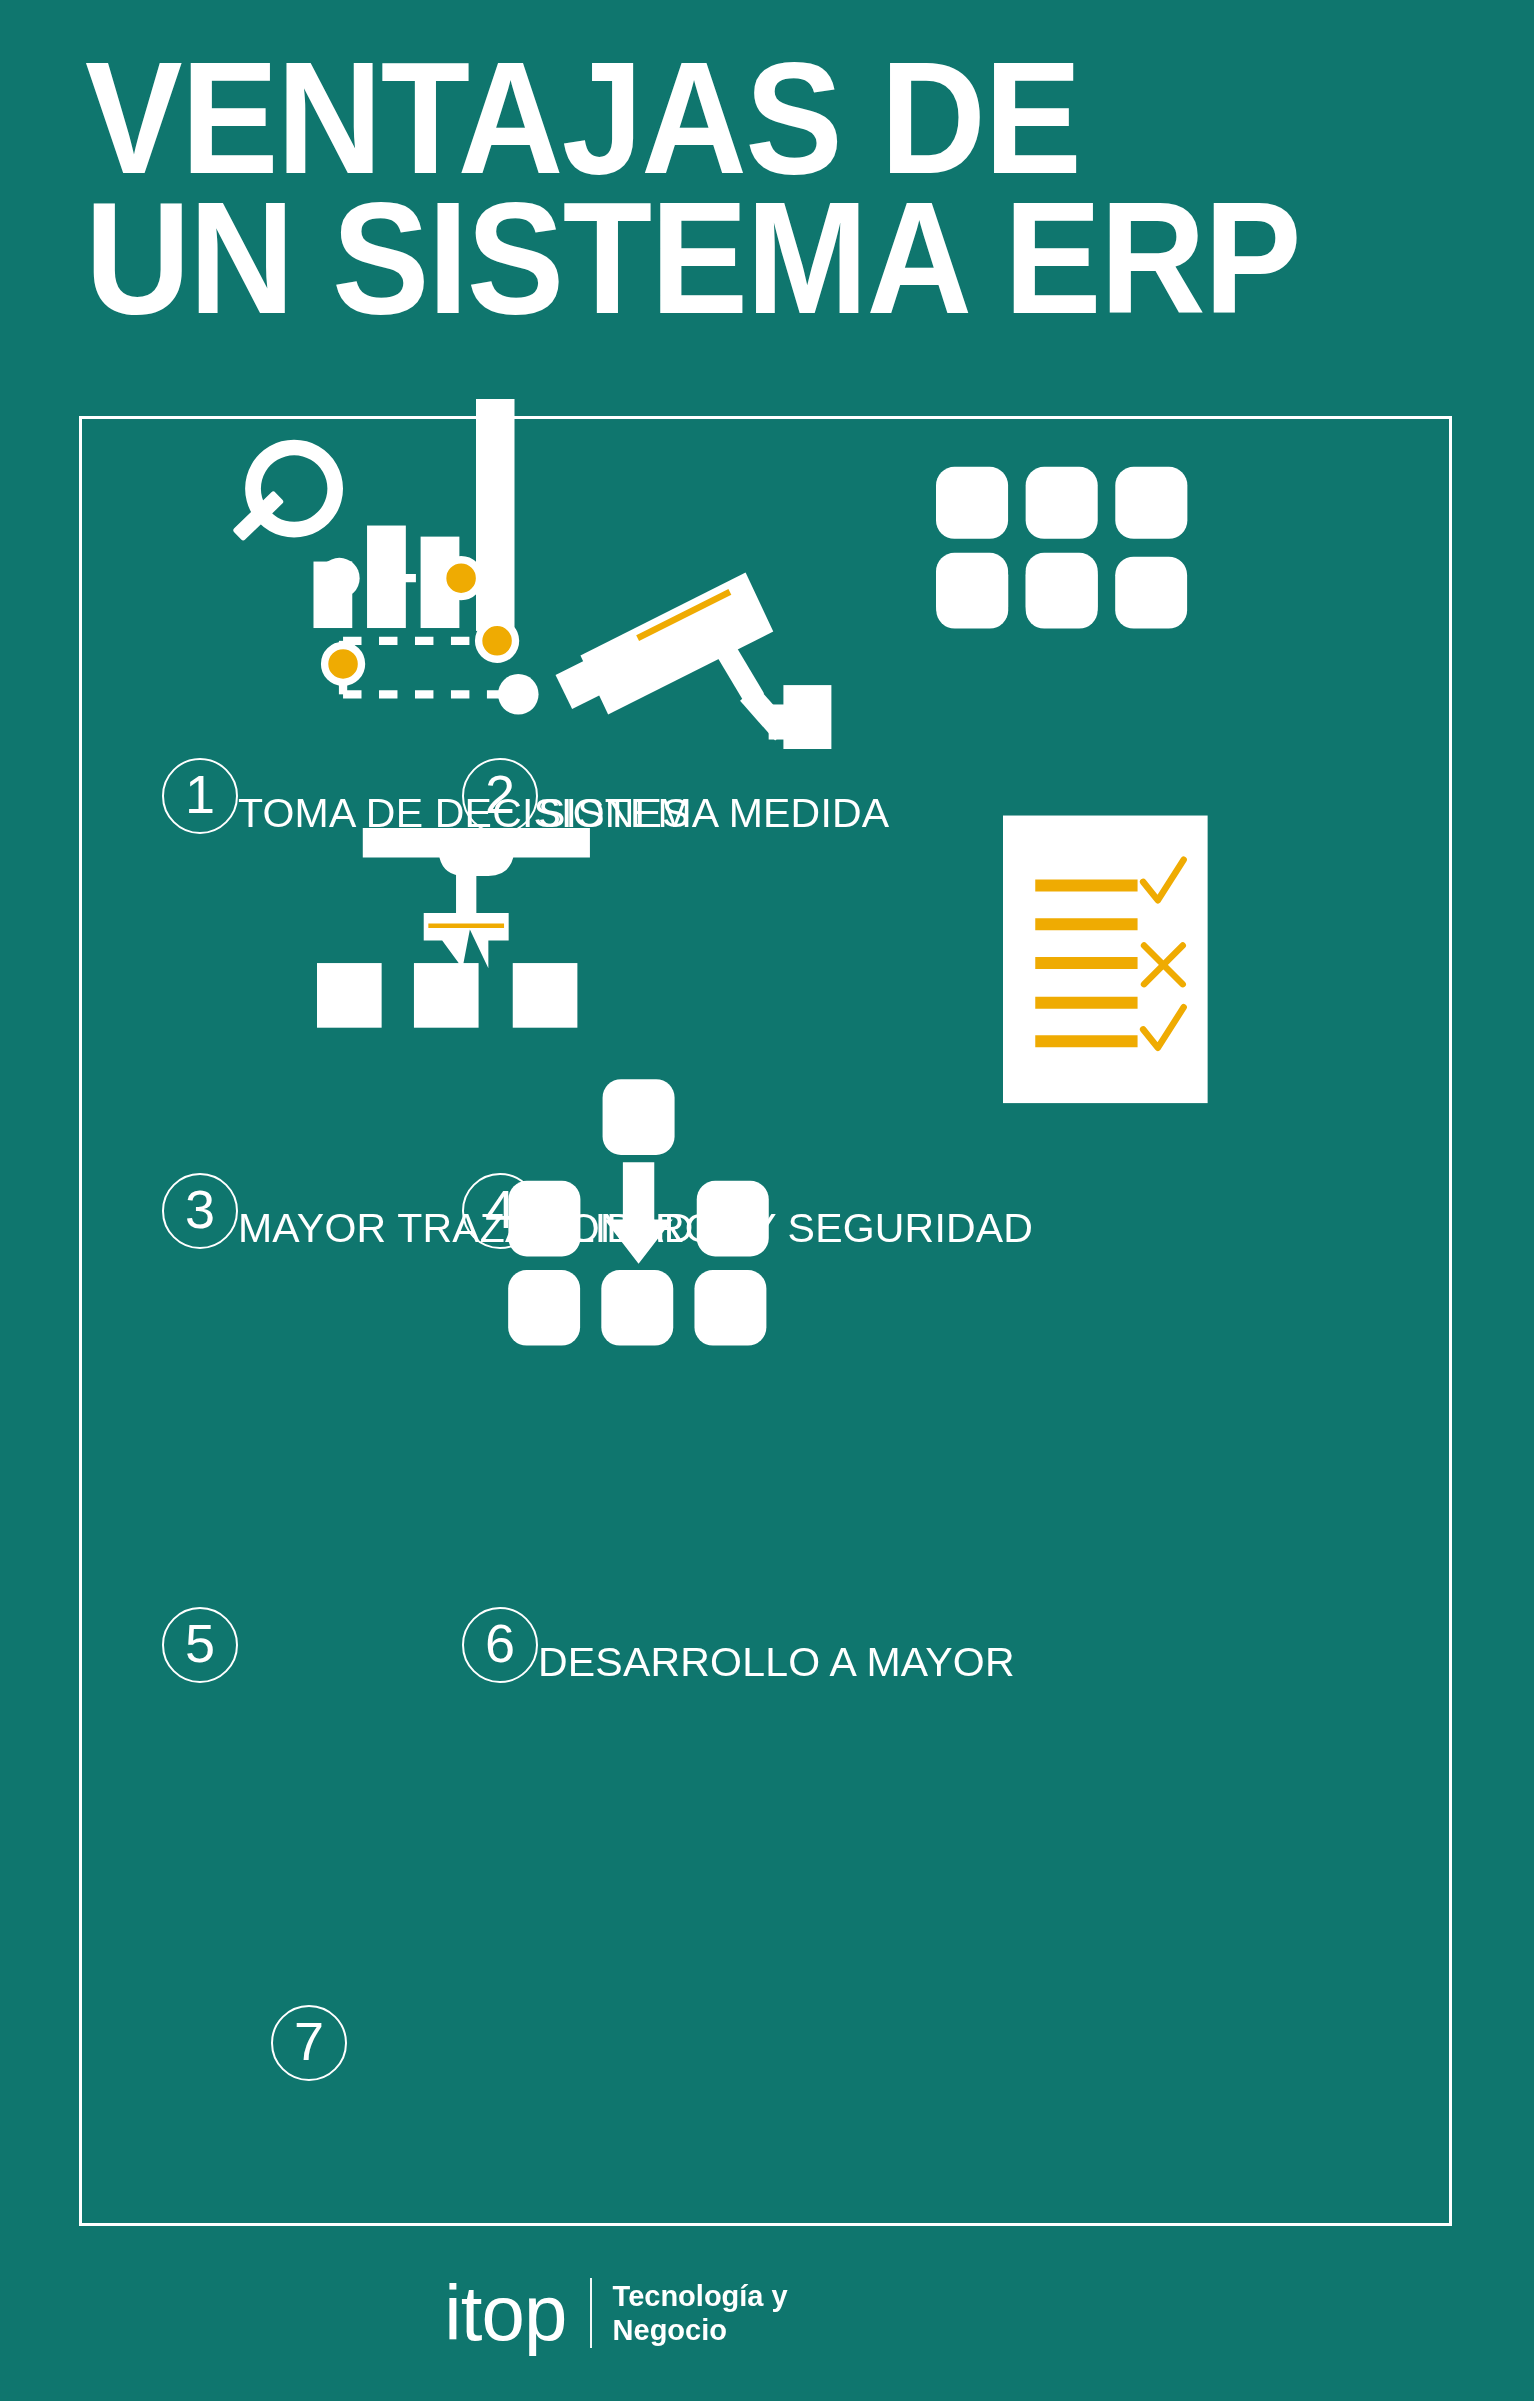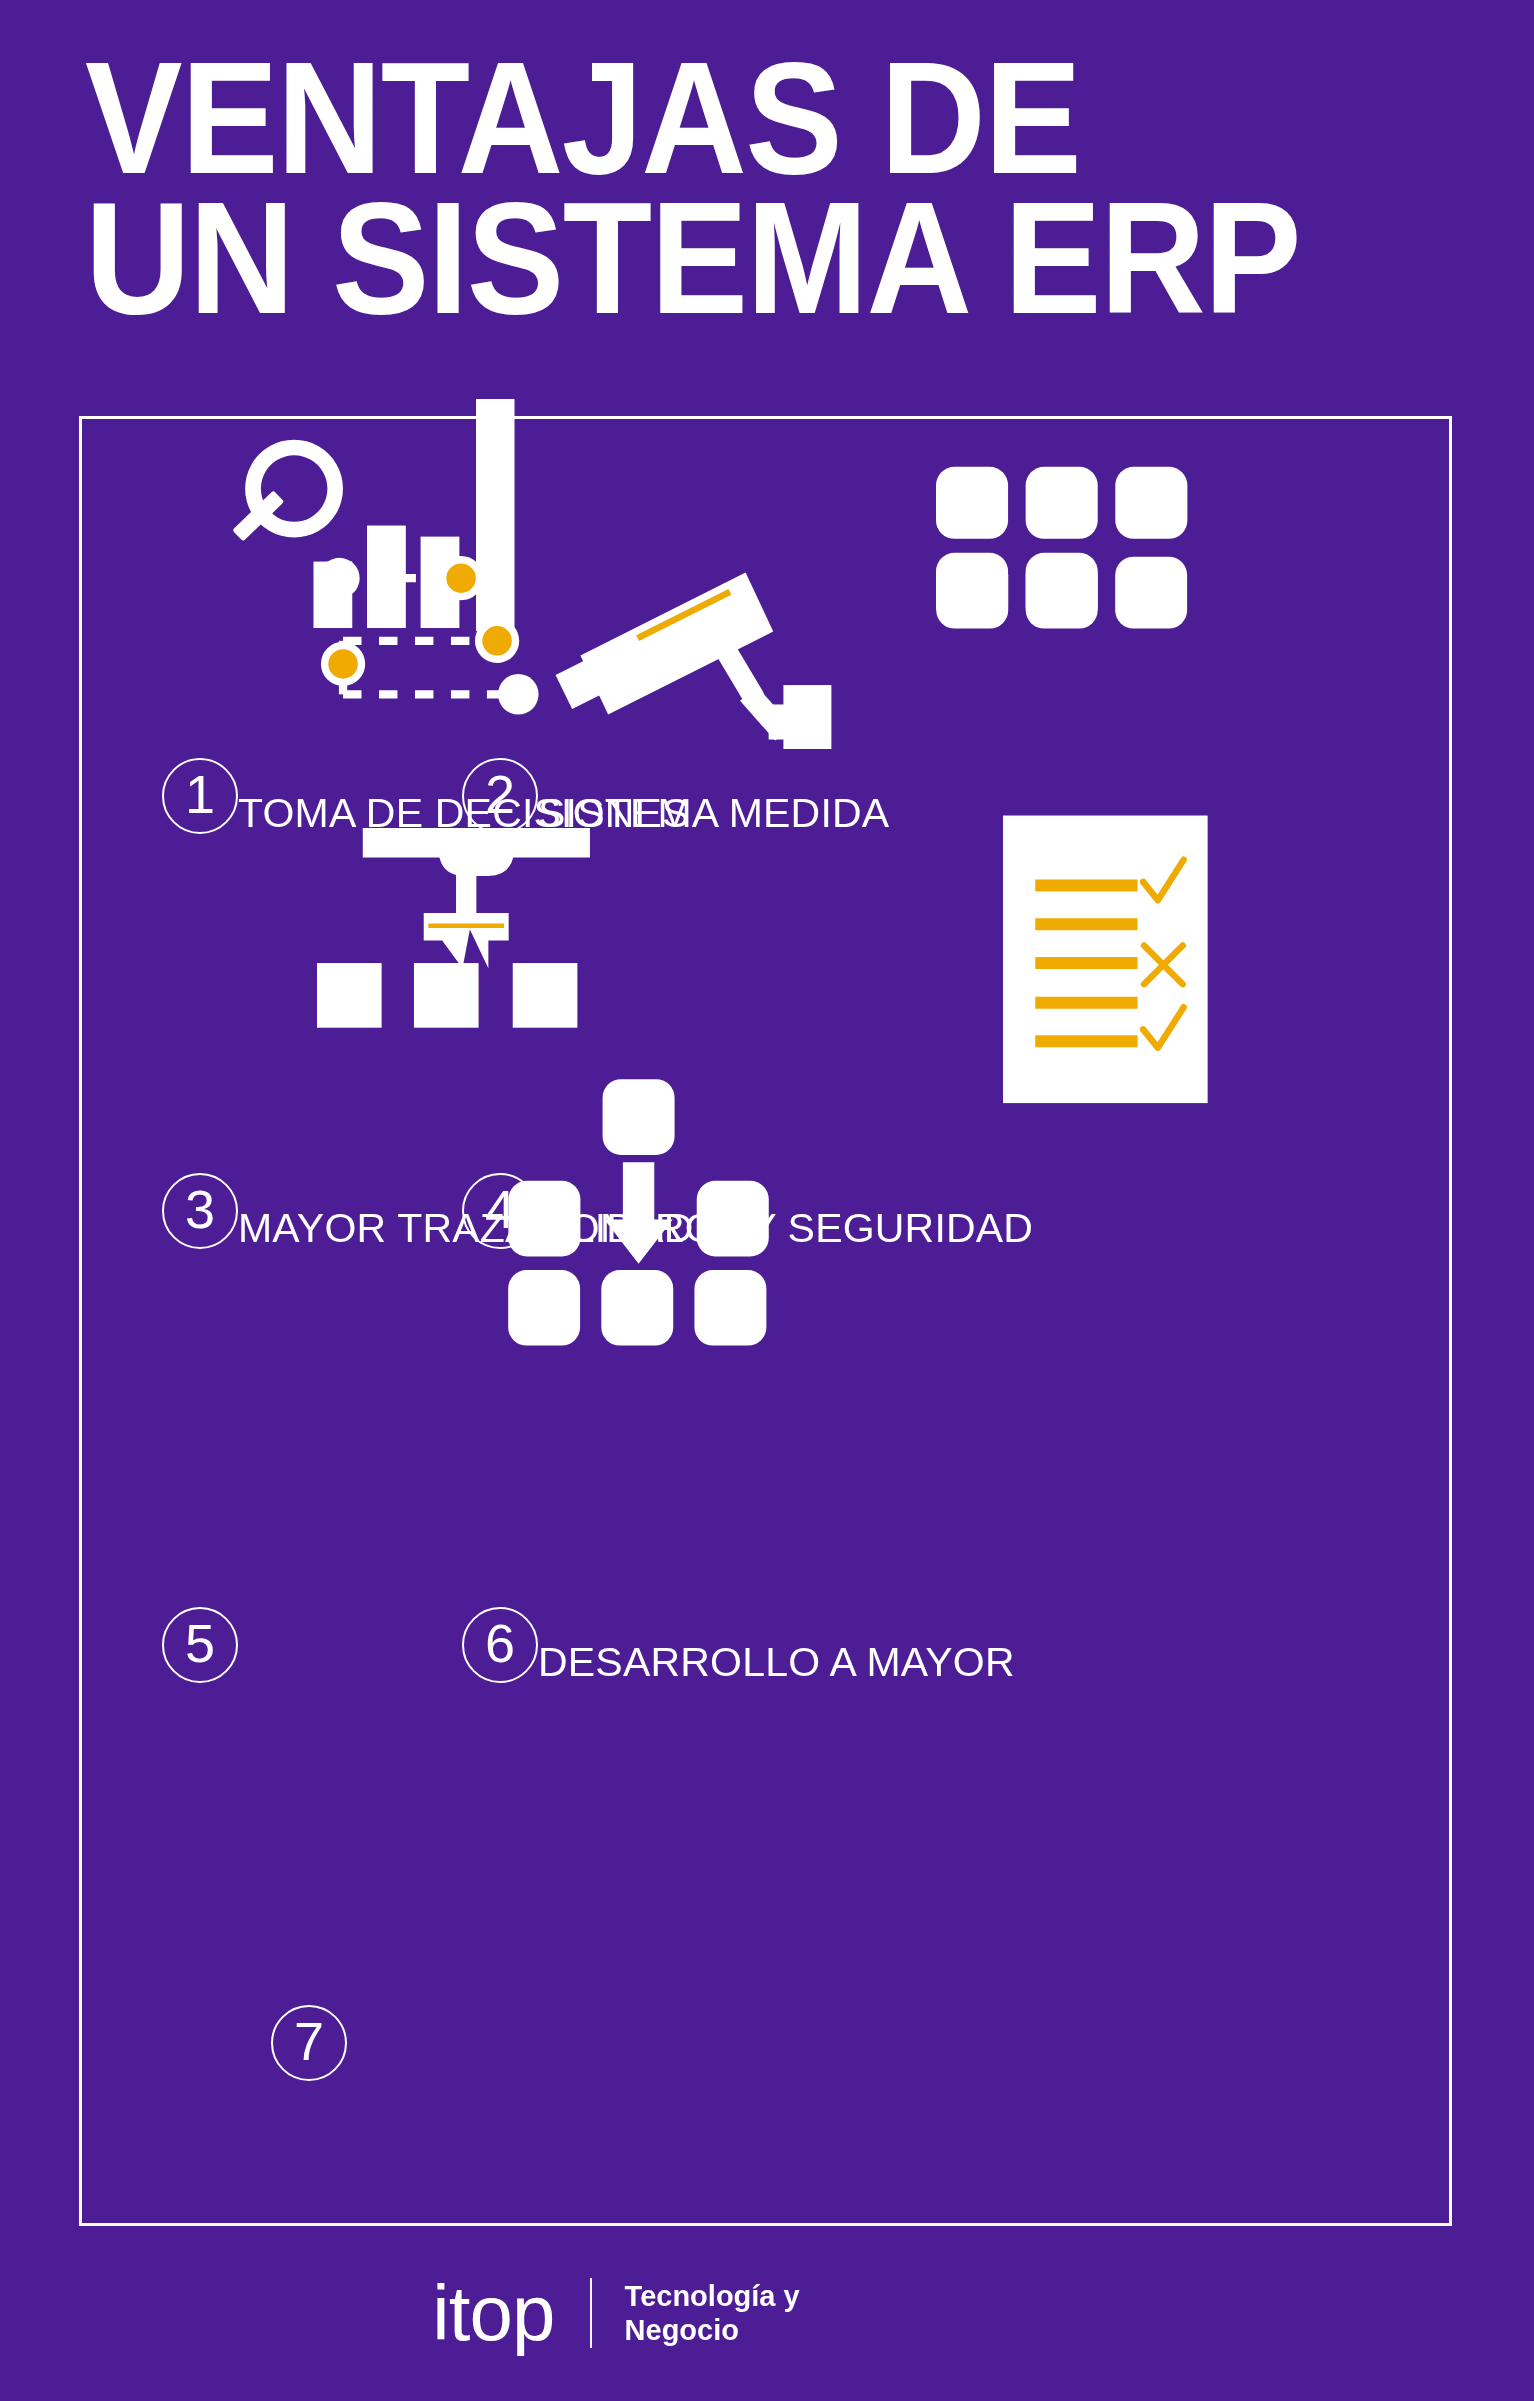"VENTAJAS DE" .poster { background: #4c1d95 -> #0f766e }
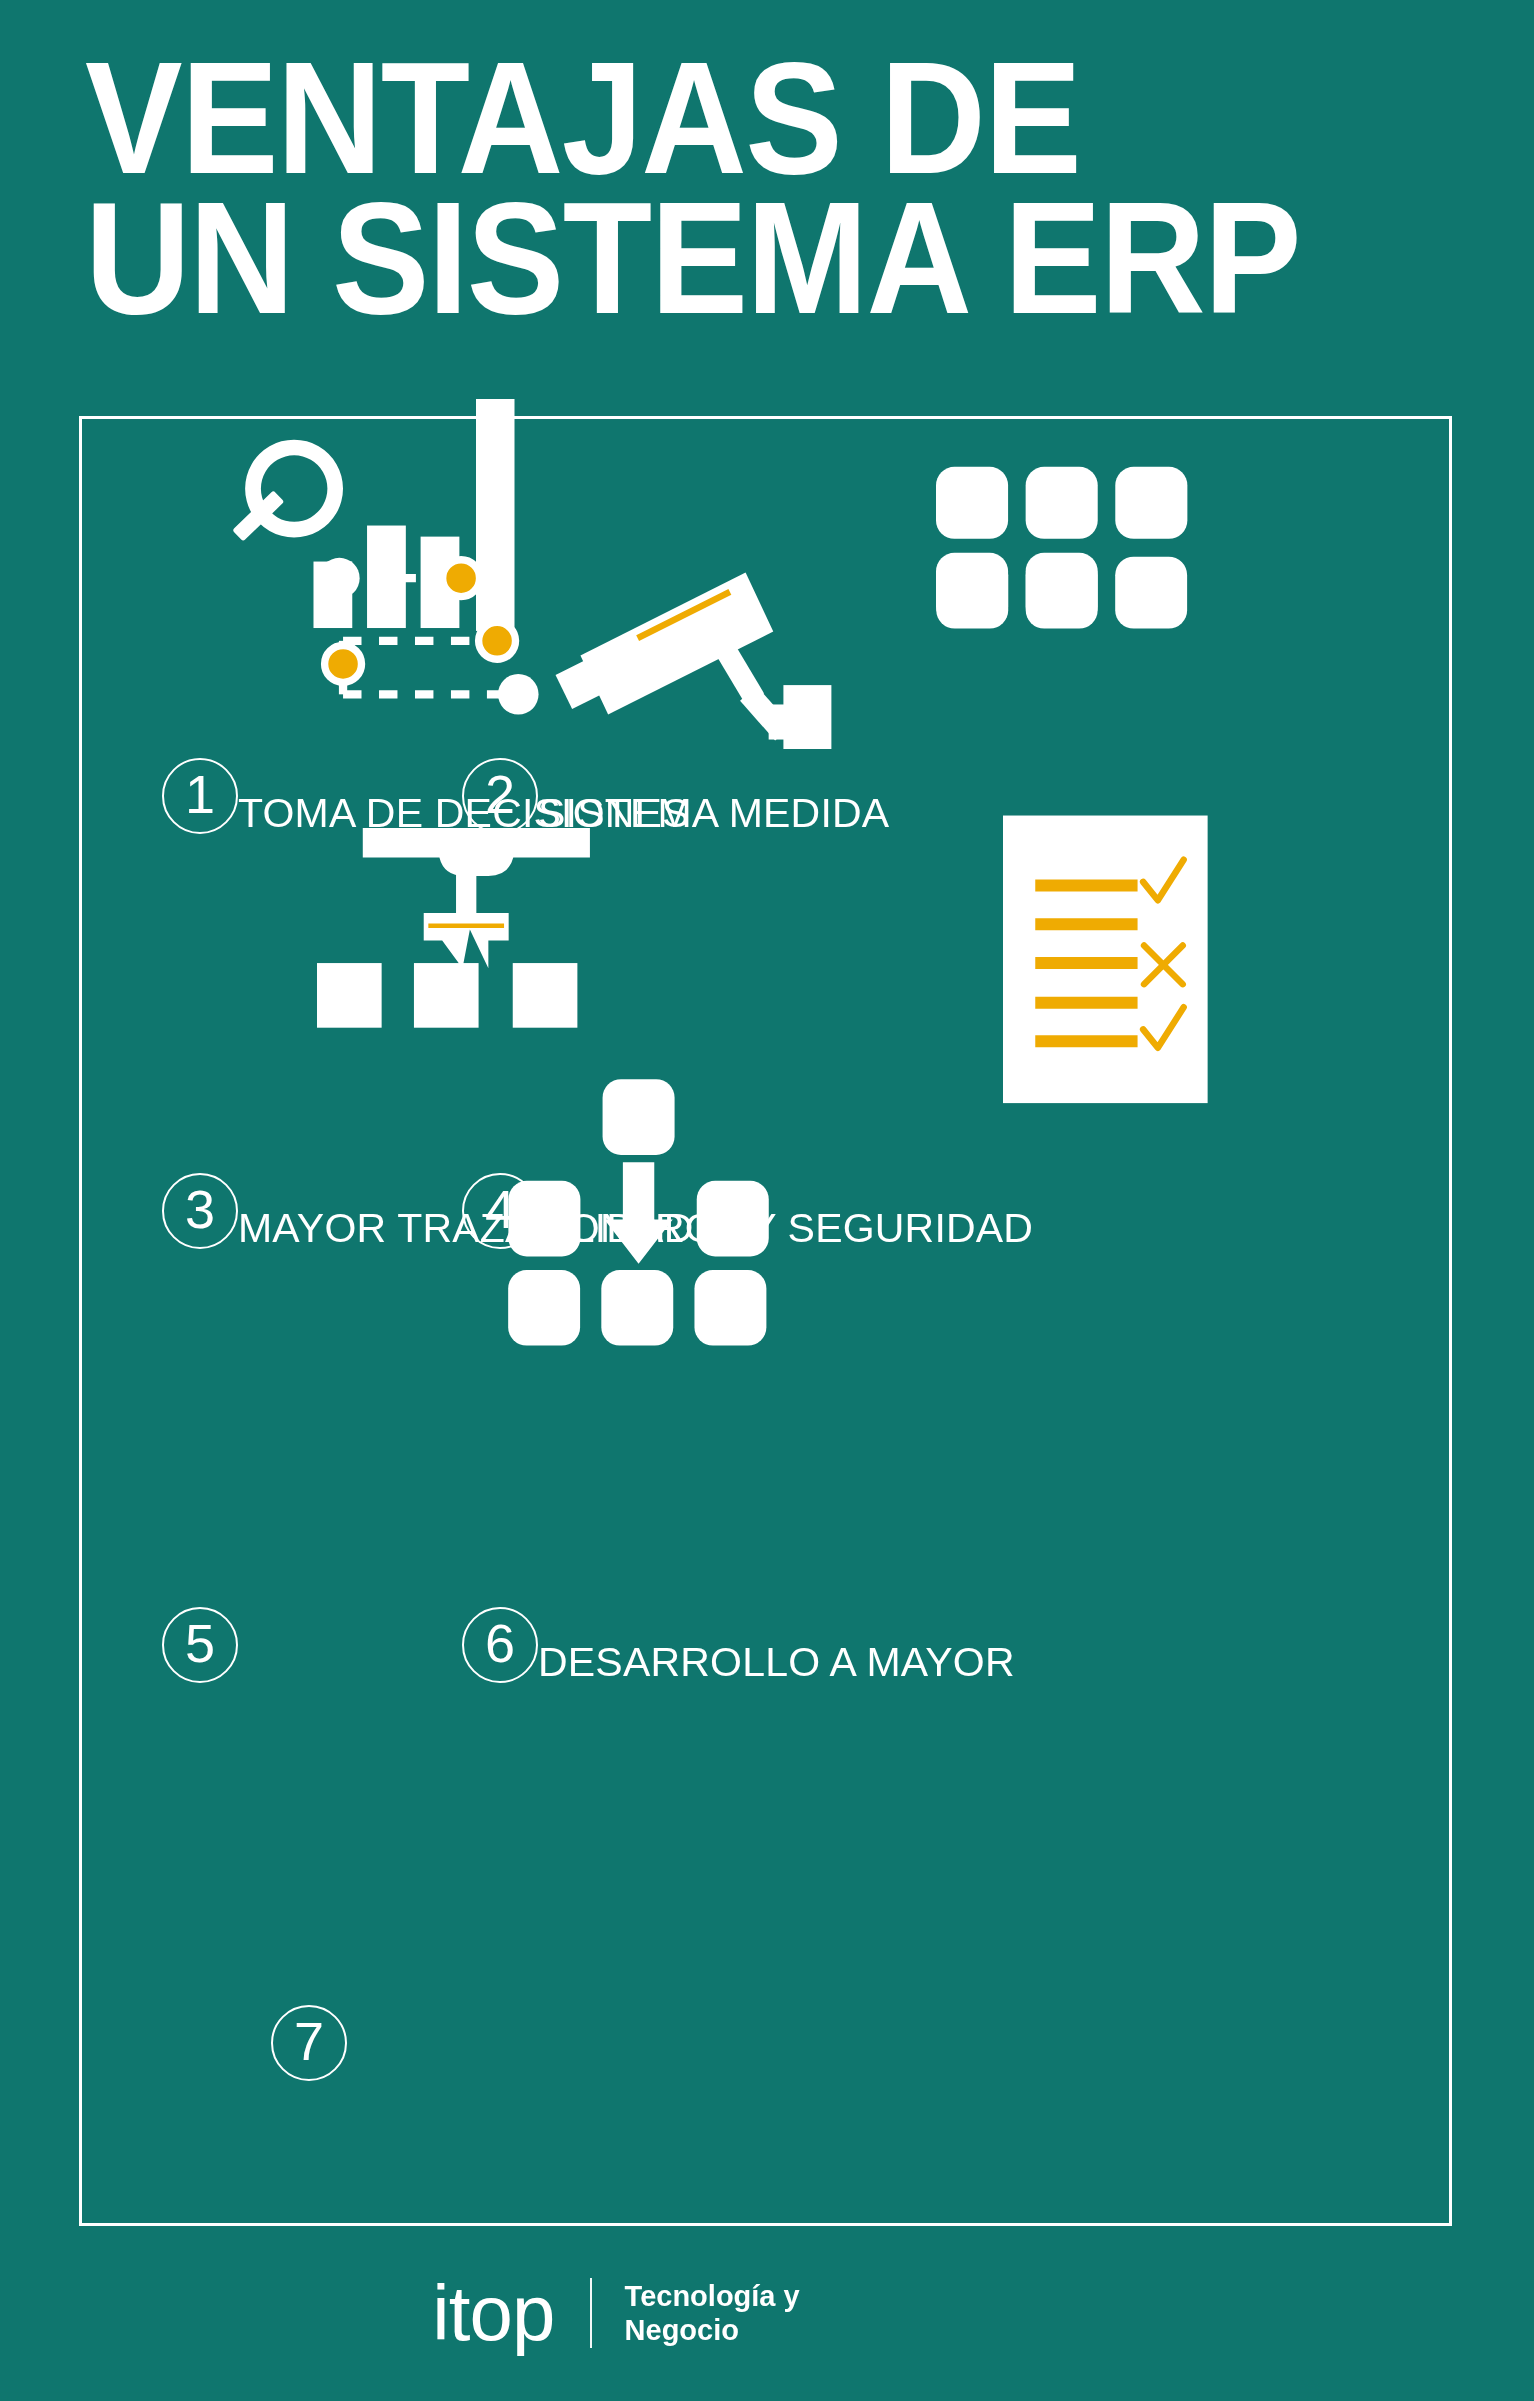"itop" .footer { gap: 12px -> 0px }
